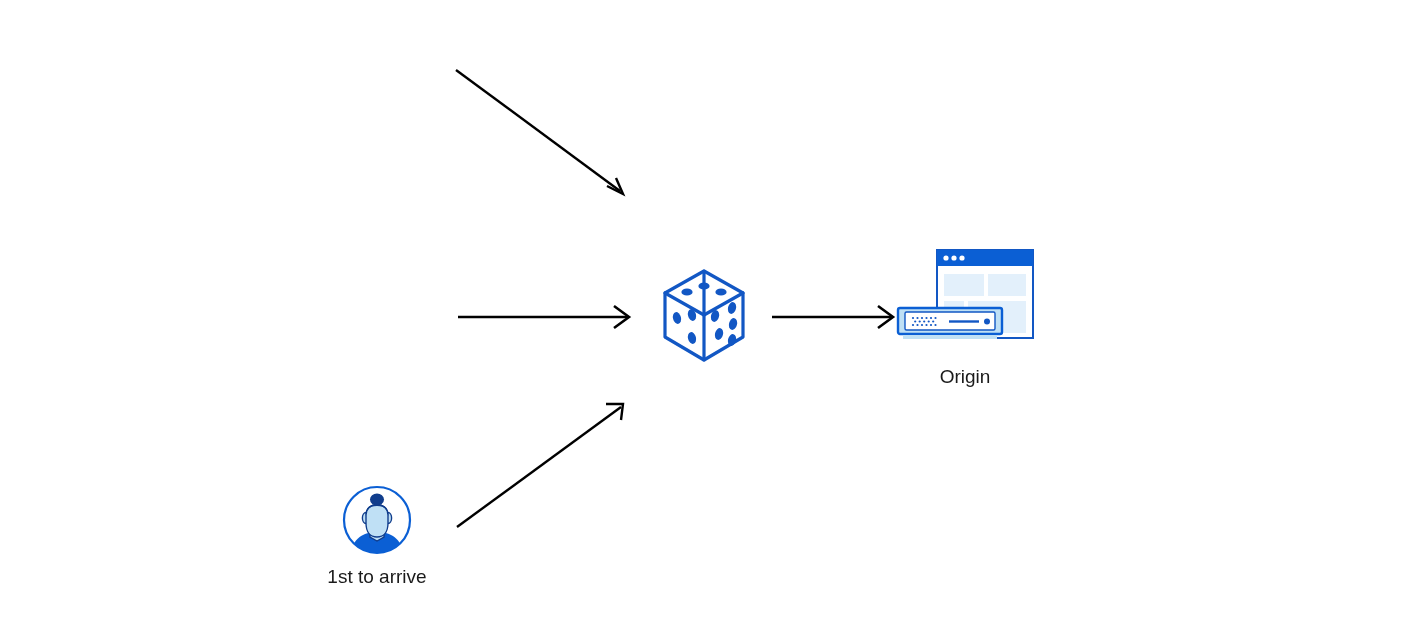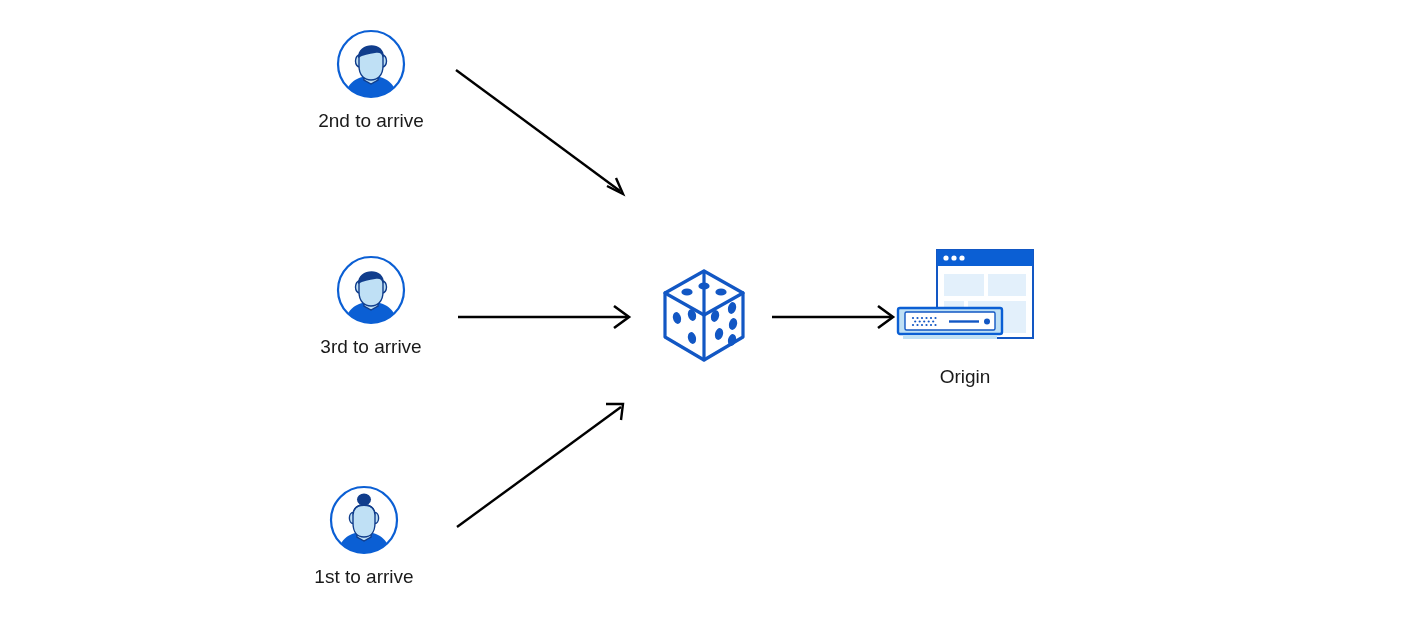"2nd to arrive" div.node { html: <div> <span> <svg> <defs> <clipPath> <circle></circle> </clipPath> </defs> <circle></circle> <g> <path></path> <path></path> <ellipse></ellipse> <ellipse></ellipse> <path></path> <path></path> </g> </svg> </span> <span>2nd to arrive</span> </div> -> none }
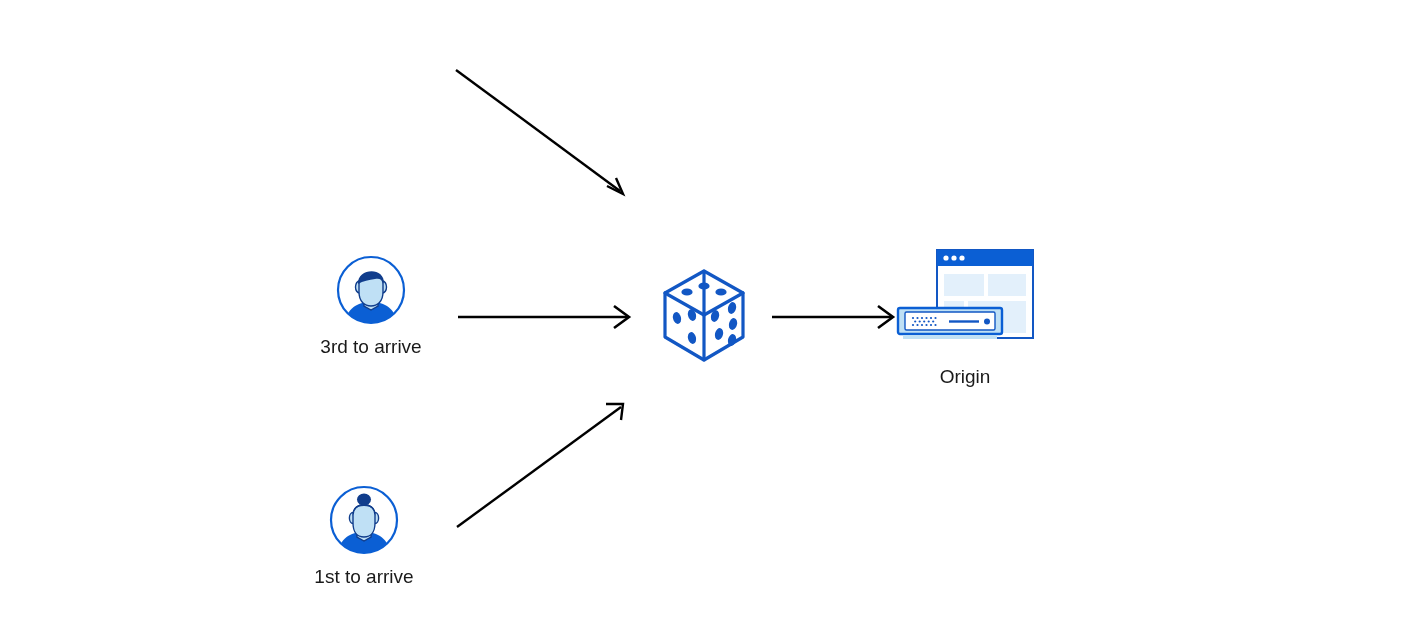"3rd to arrive" div.node { html: <div> <span> <svg> <defs> <clipPath> <circle></circle> </clipPath> </defs> <circle></circle> <g> <path></path> <path></path> <ellipse></ellipse> <ellipse></ellipse> <path></path> <path></path> </g> </svg> </span> <span>3rd to arrive</span> </div> -> none }
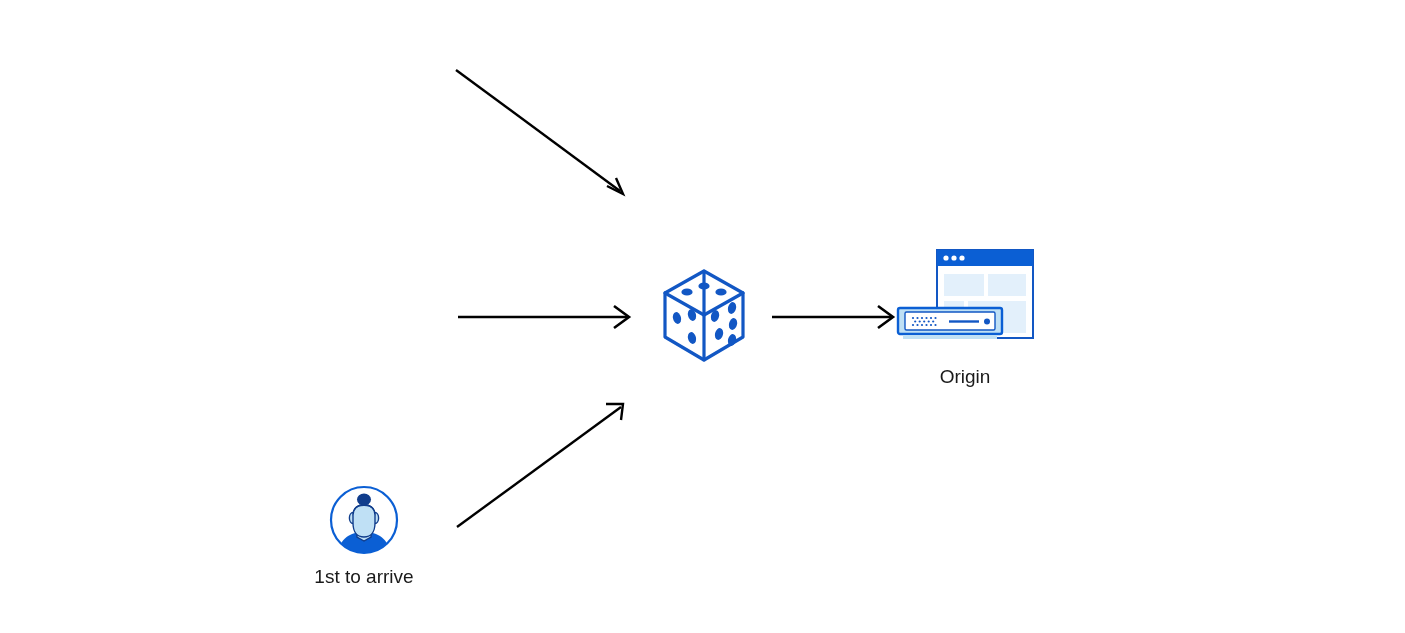"1st to arrive" div.node { left: 304px -> 317px }
